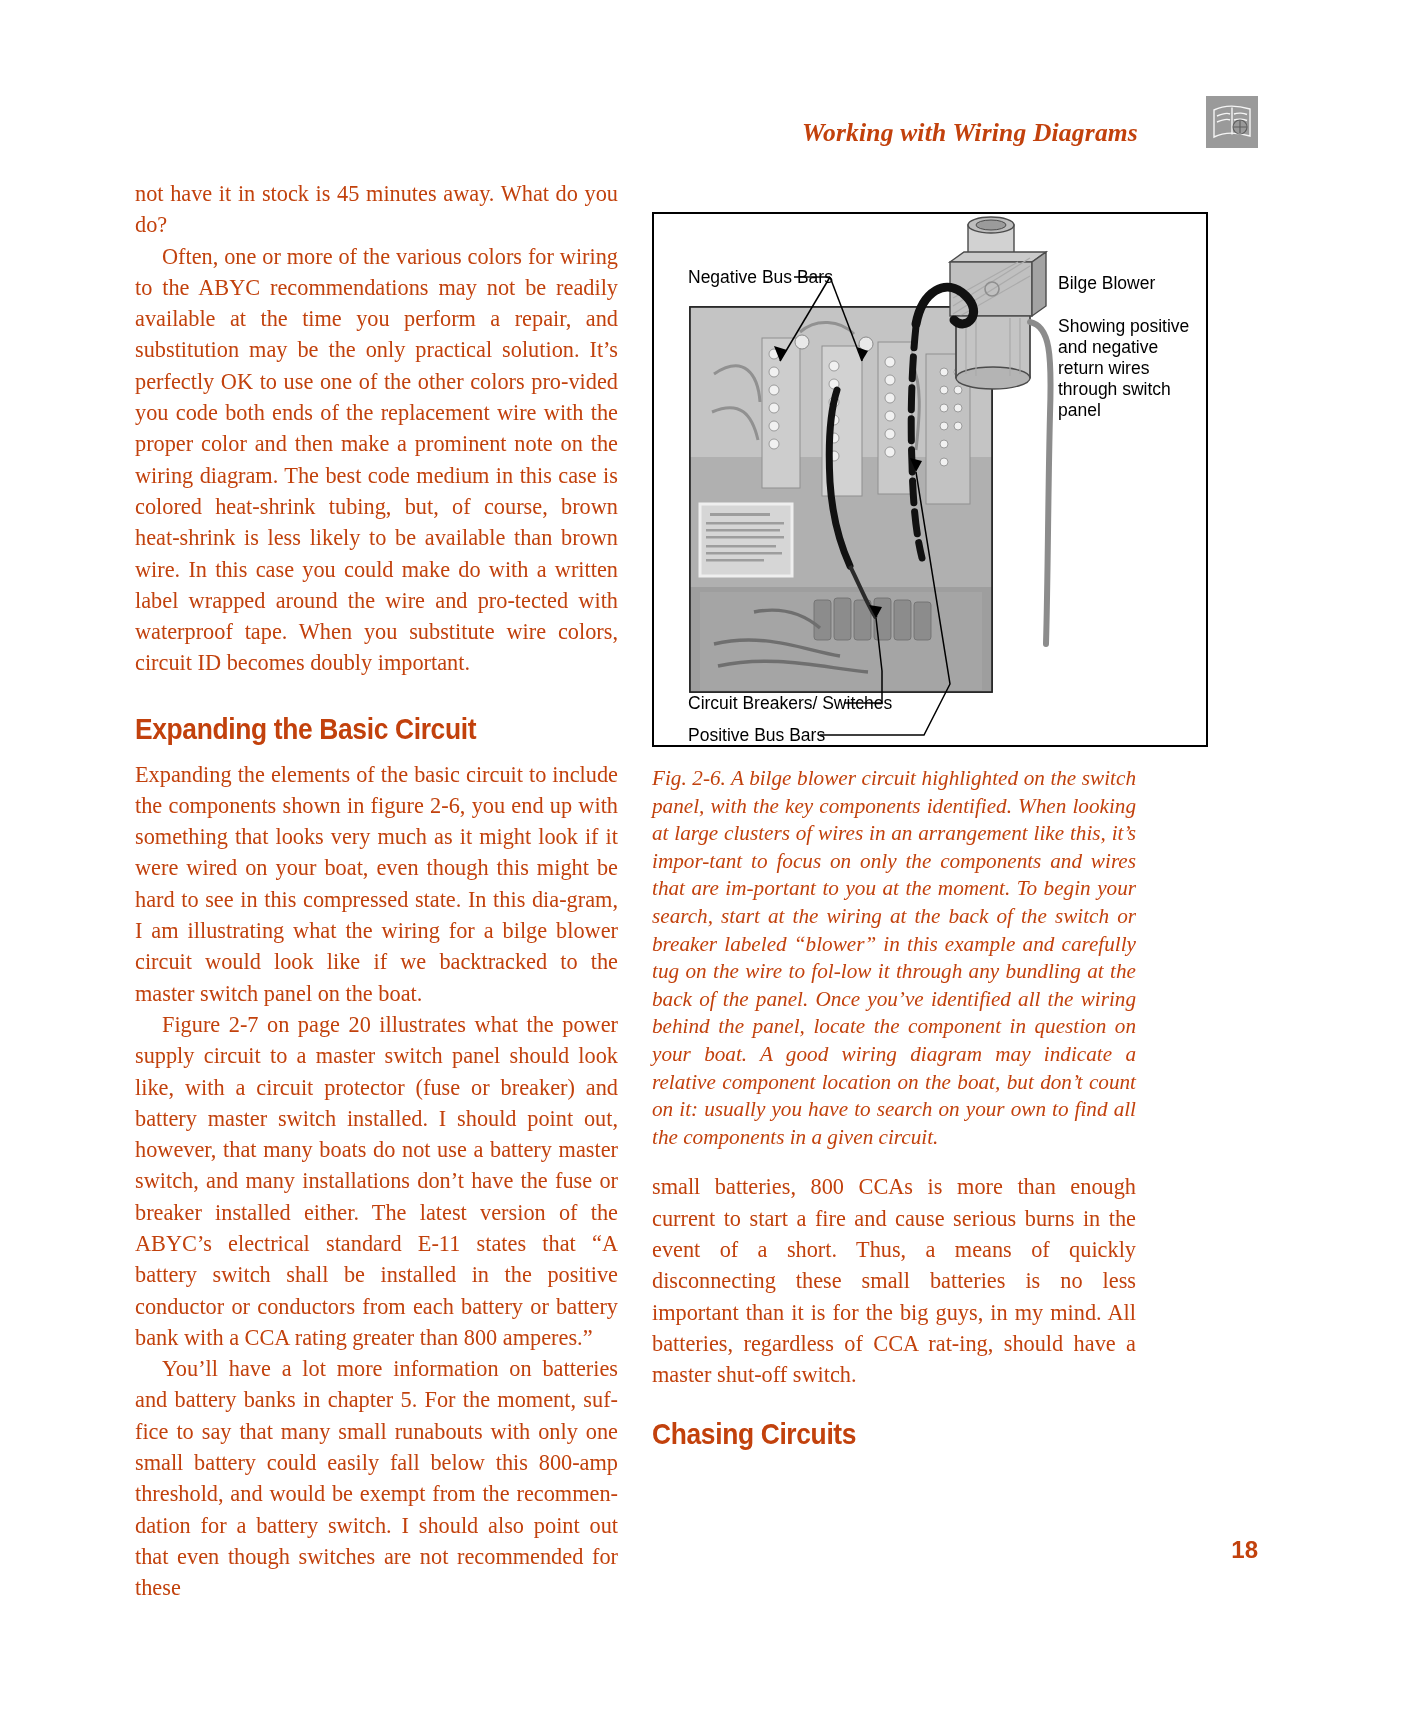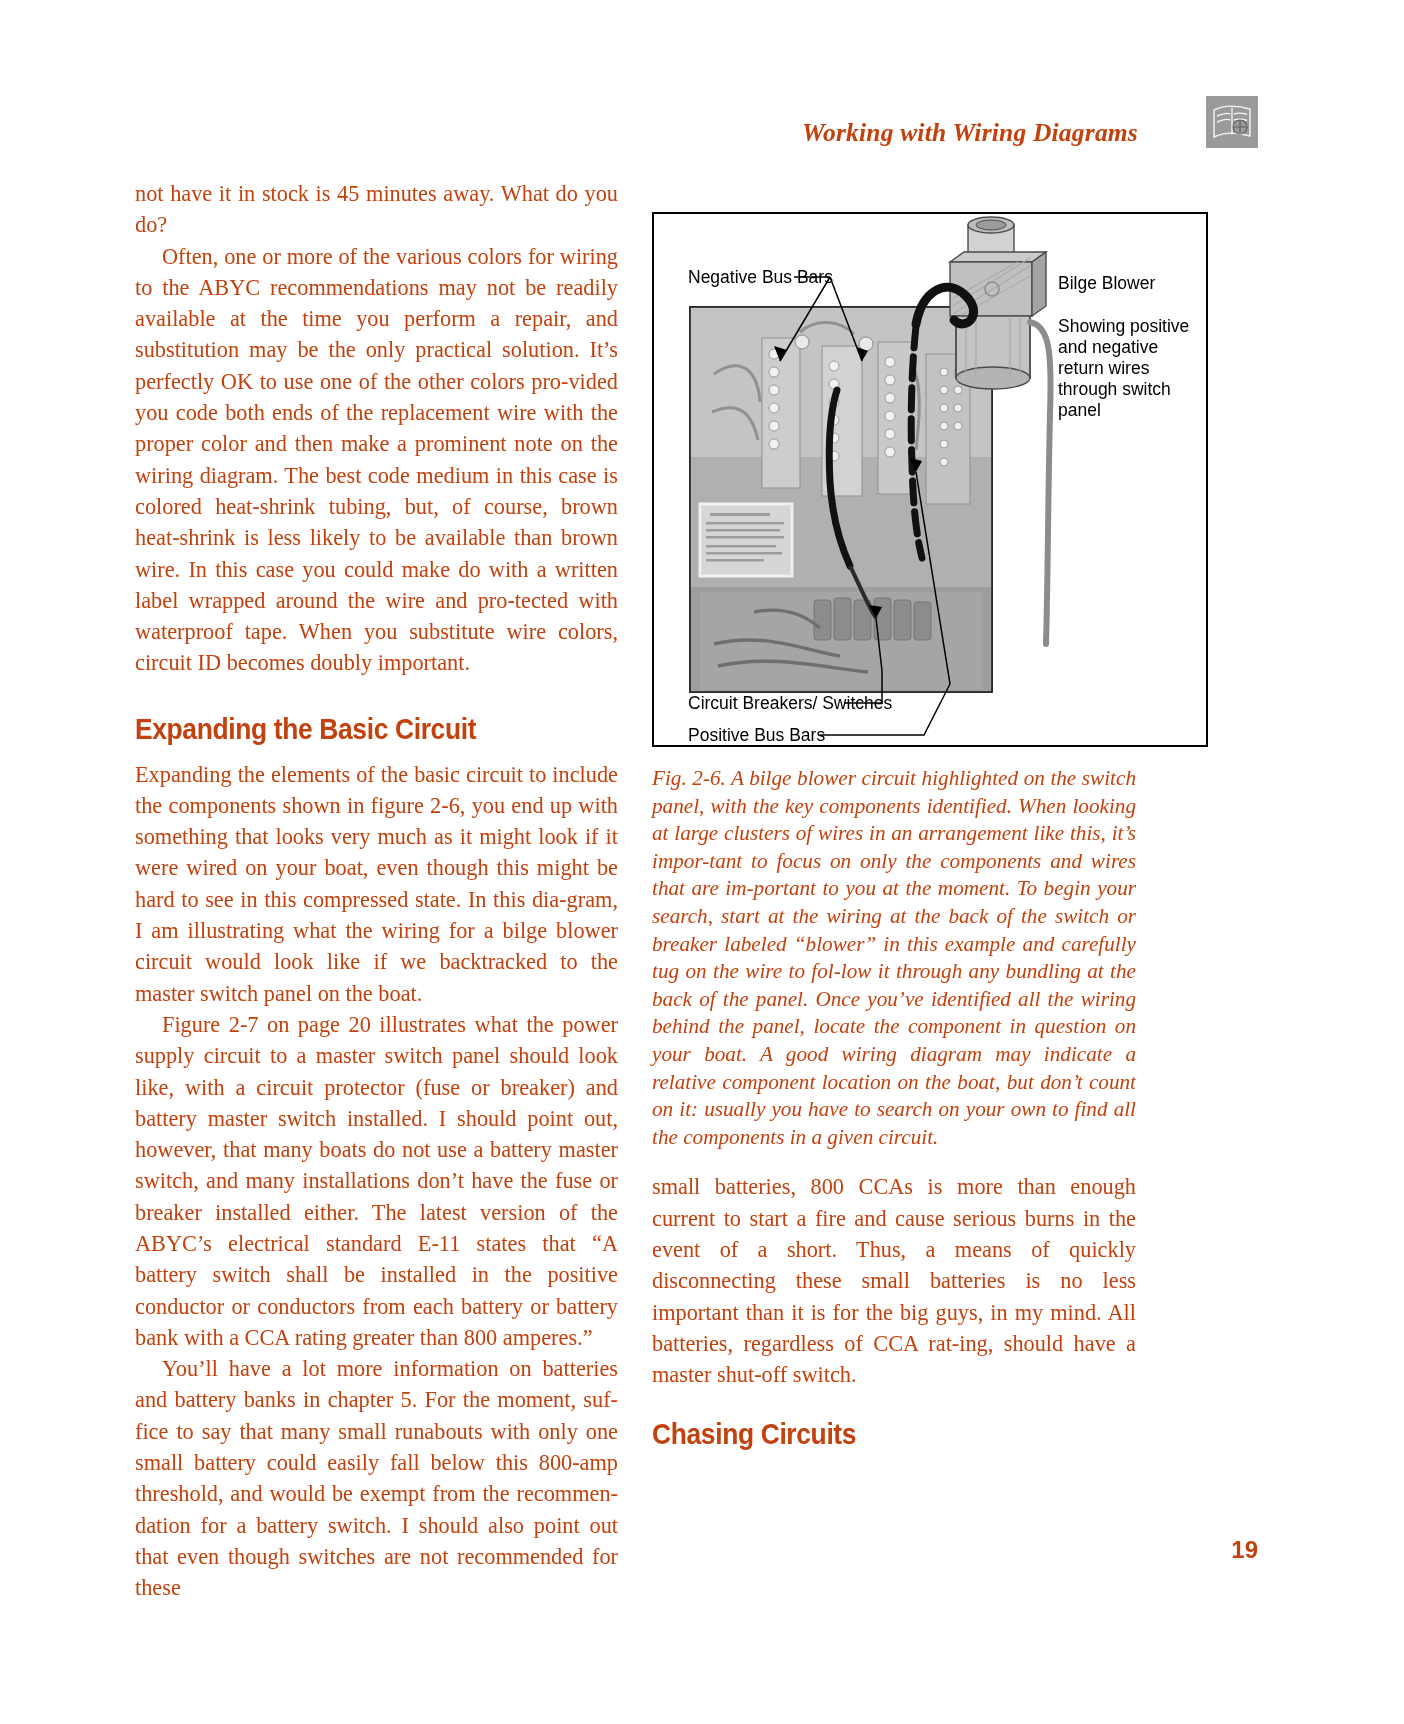"19" div.folio { text: 19 -> 18 }
